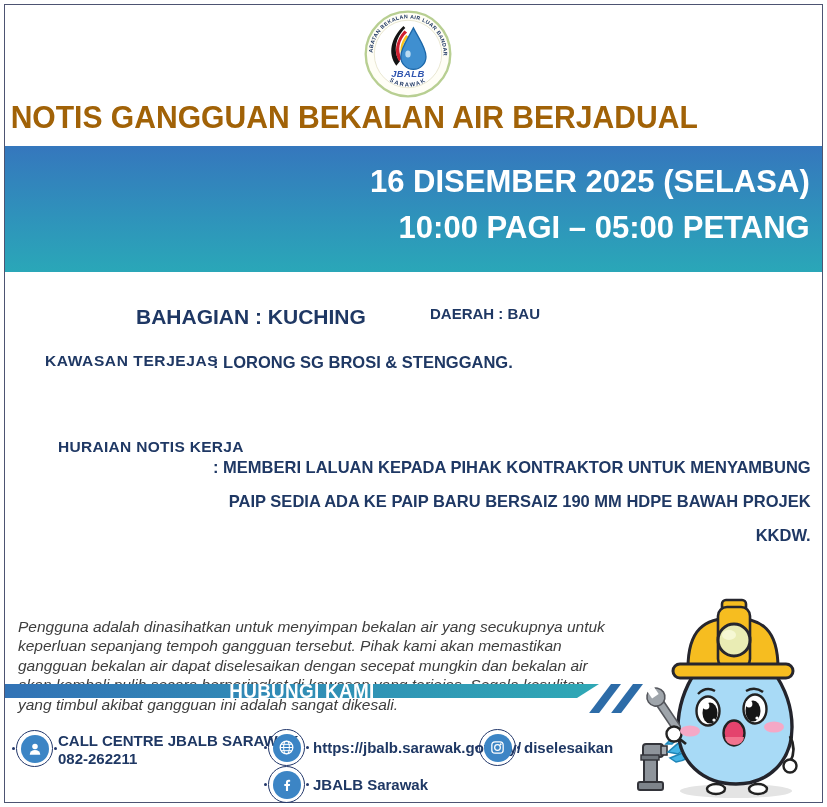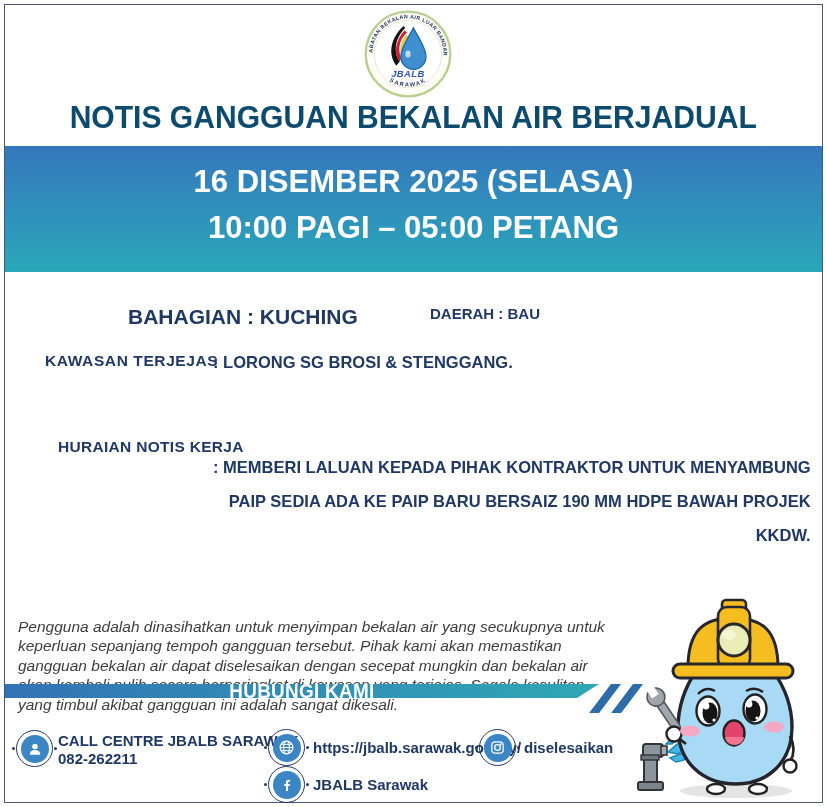"NOTIS GANGGUAN BEKALAN AIR BERJADUAL" .title { color: #0c4a6e -> #a16207; text-align: center -> left }
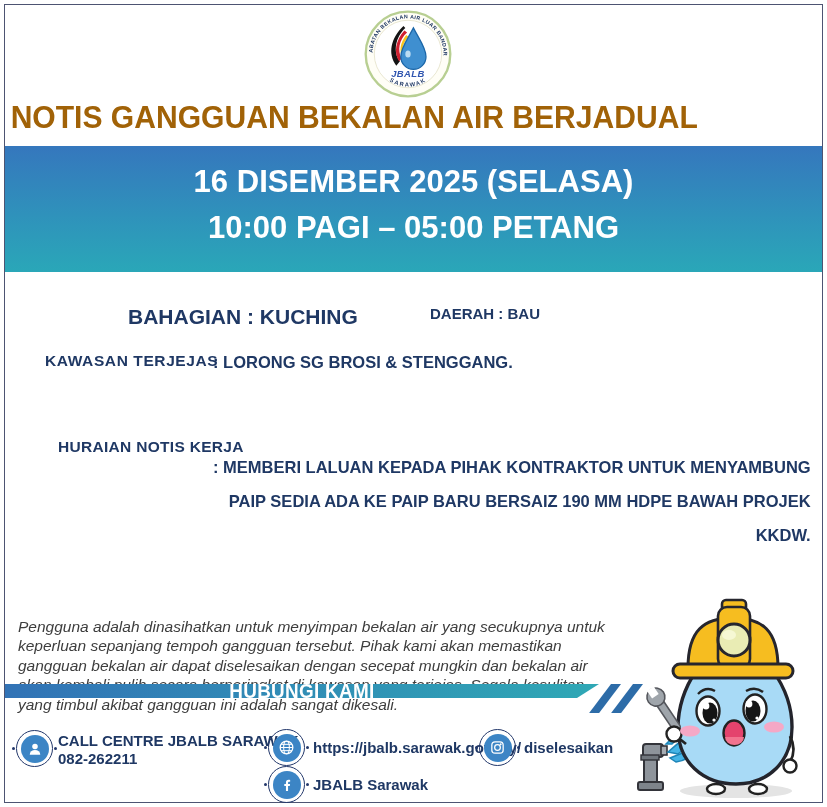"16 DISEMBER 2025 (SELASA)" .banner { text-align: center -> right }
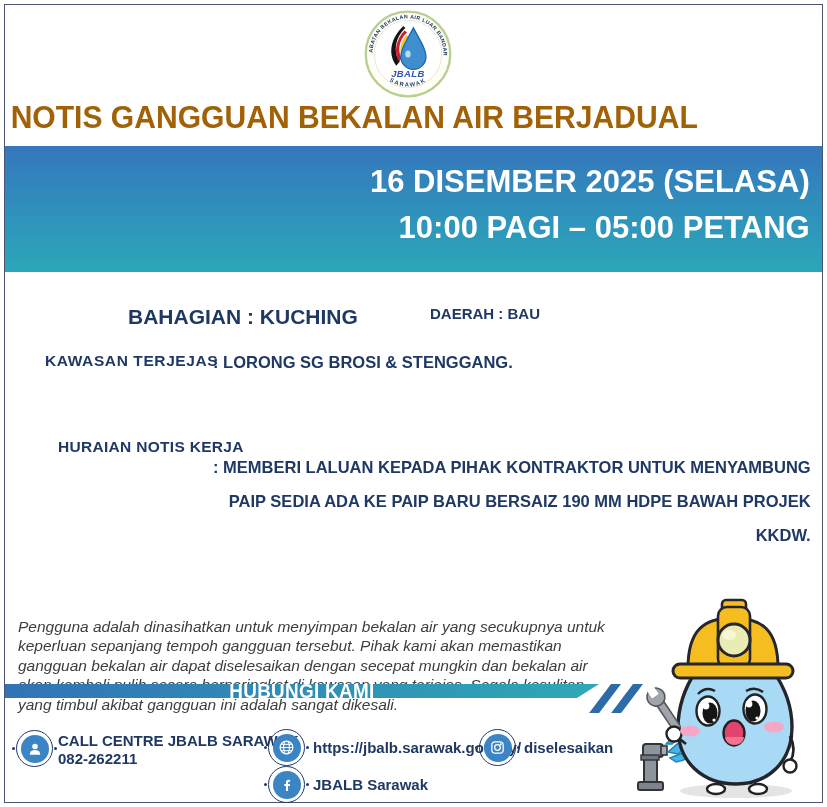"BAHAGIAN : KUCHING" .bahagian { left: 128px -> 136px }
